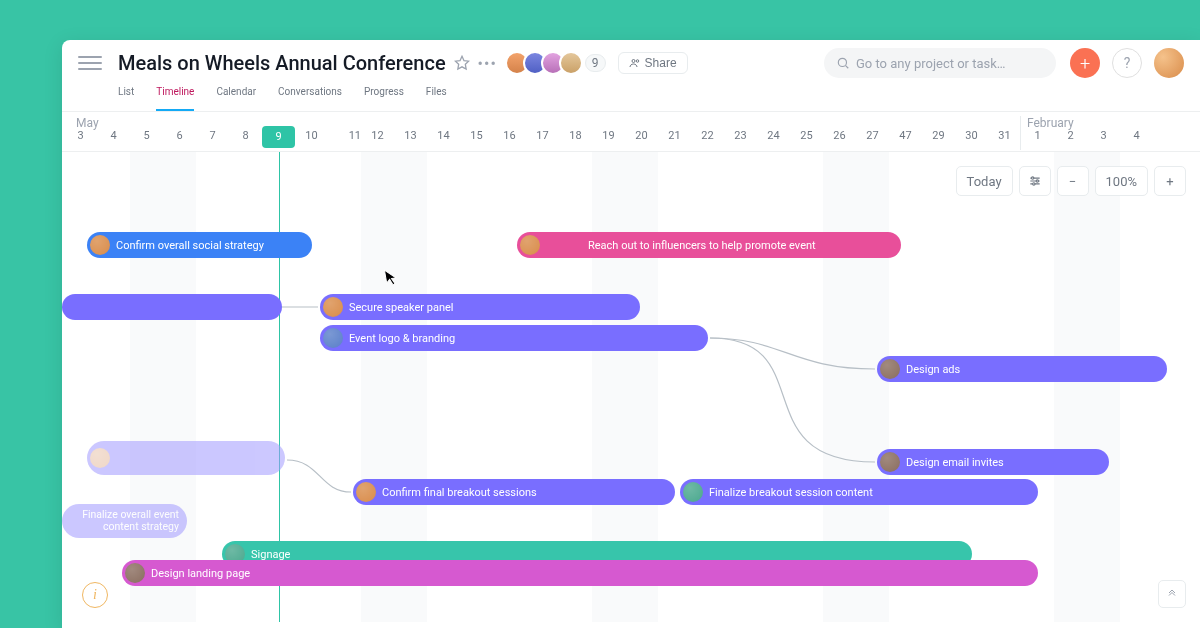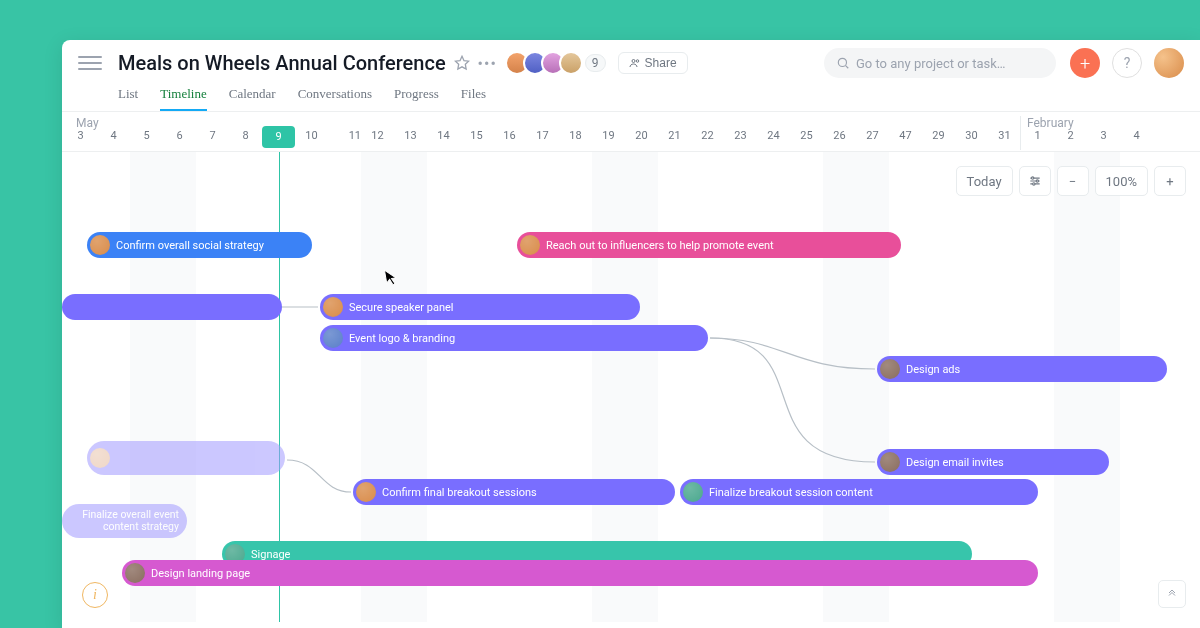"List" .tab { font-family: Liberation Serif, serif -> none; font-size: 13px -> 10px }
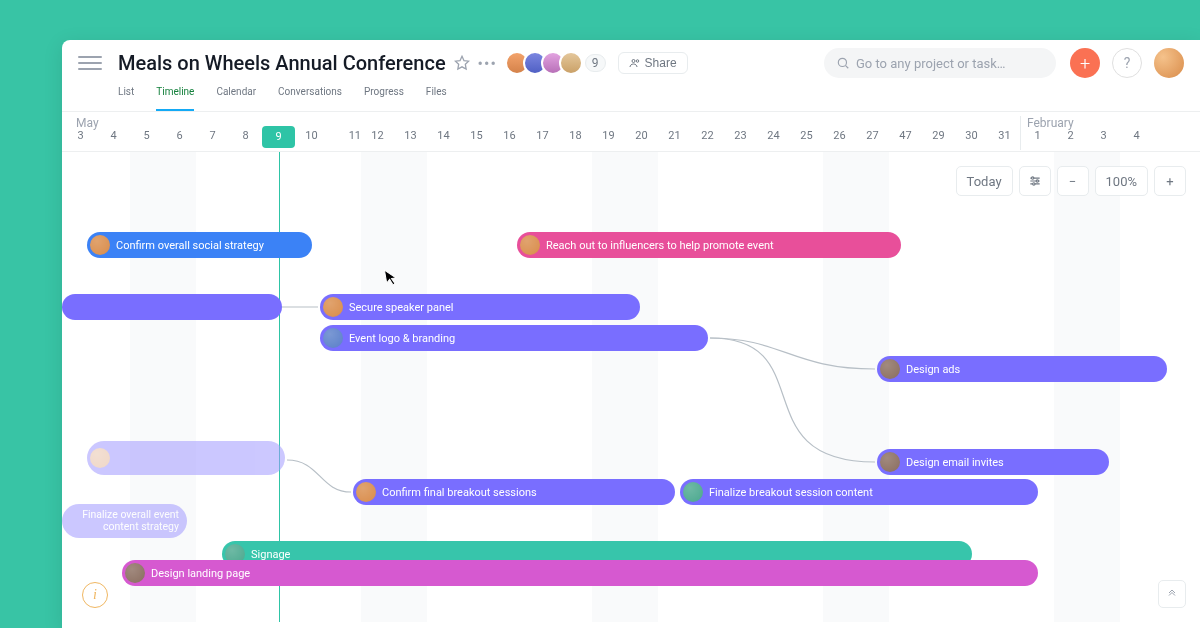"Timeline" .tab.active { color: #15803d -> #be185d }
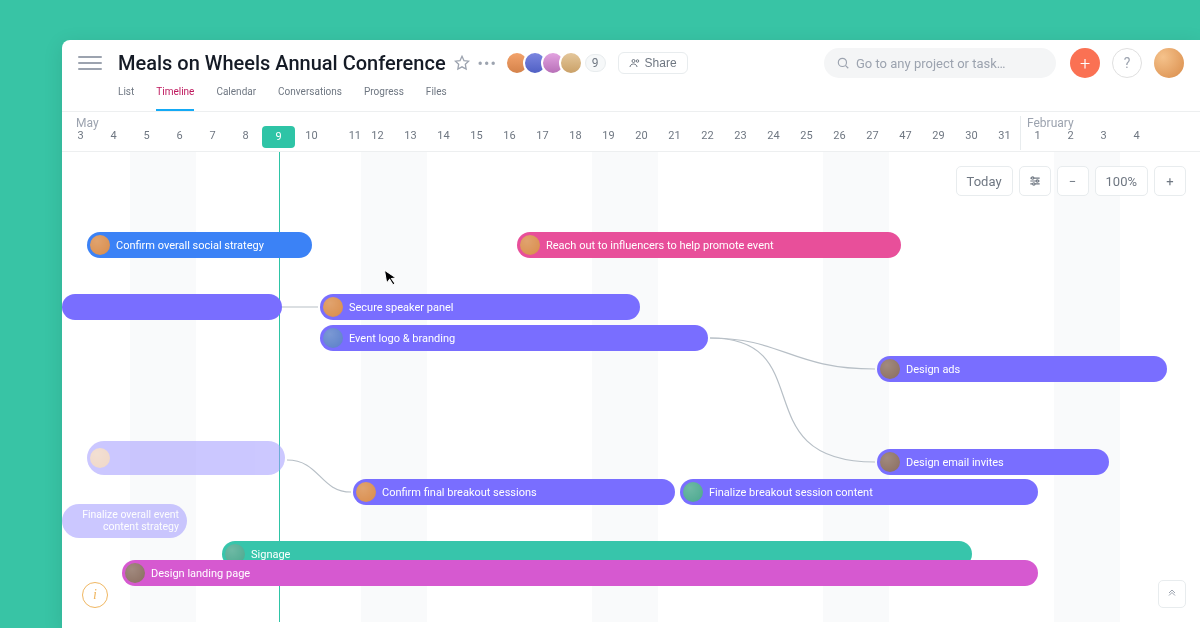"Reach out to influencers to" div.task-bar { gap: none -> 42px }
